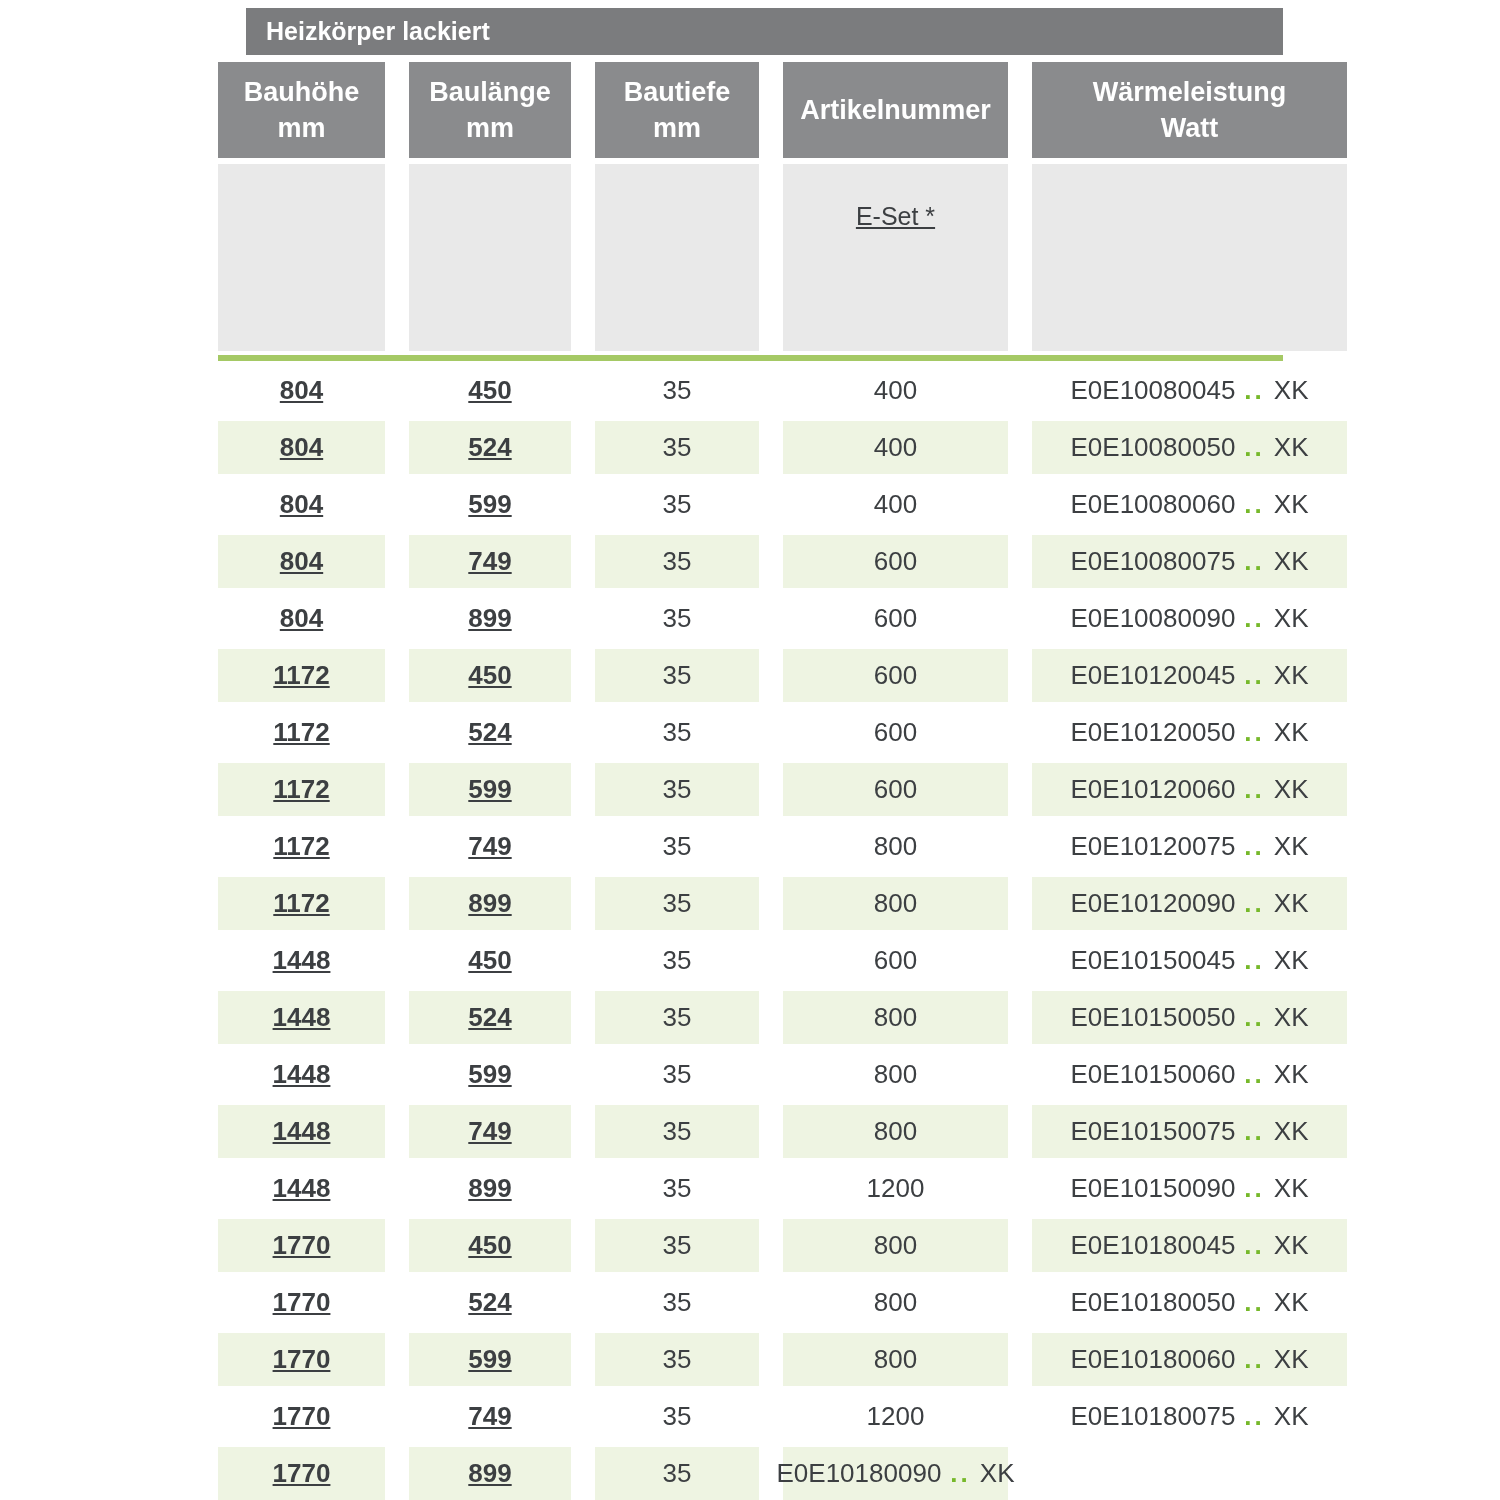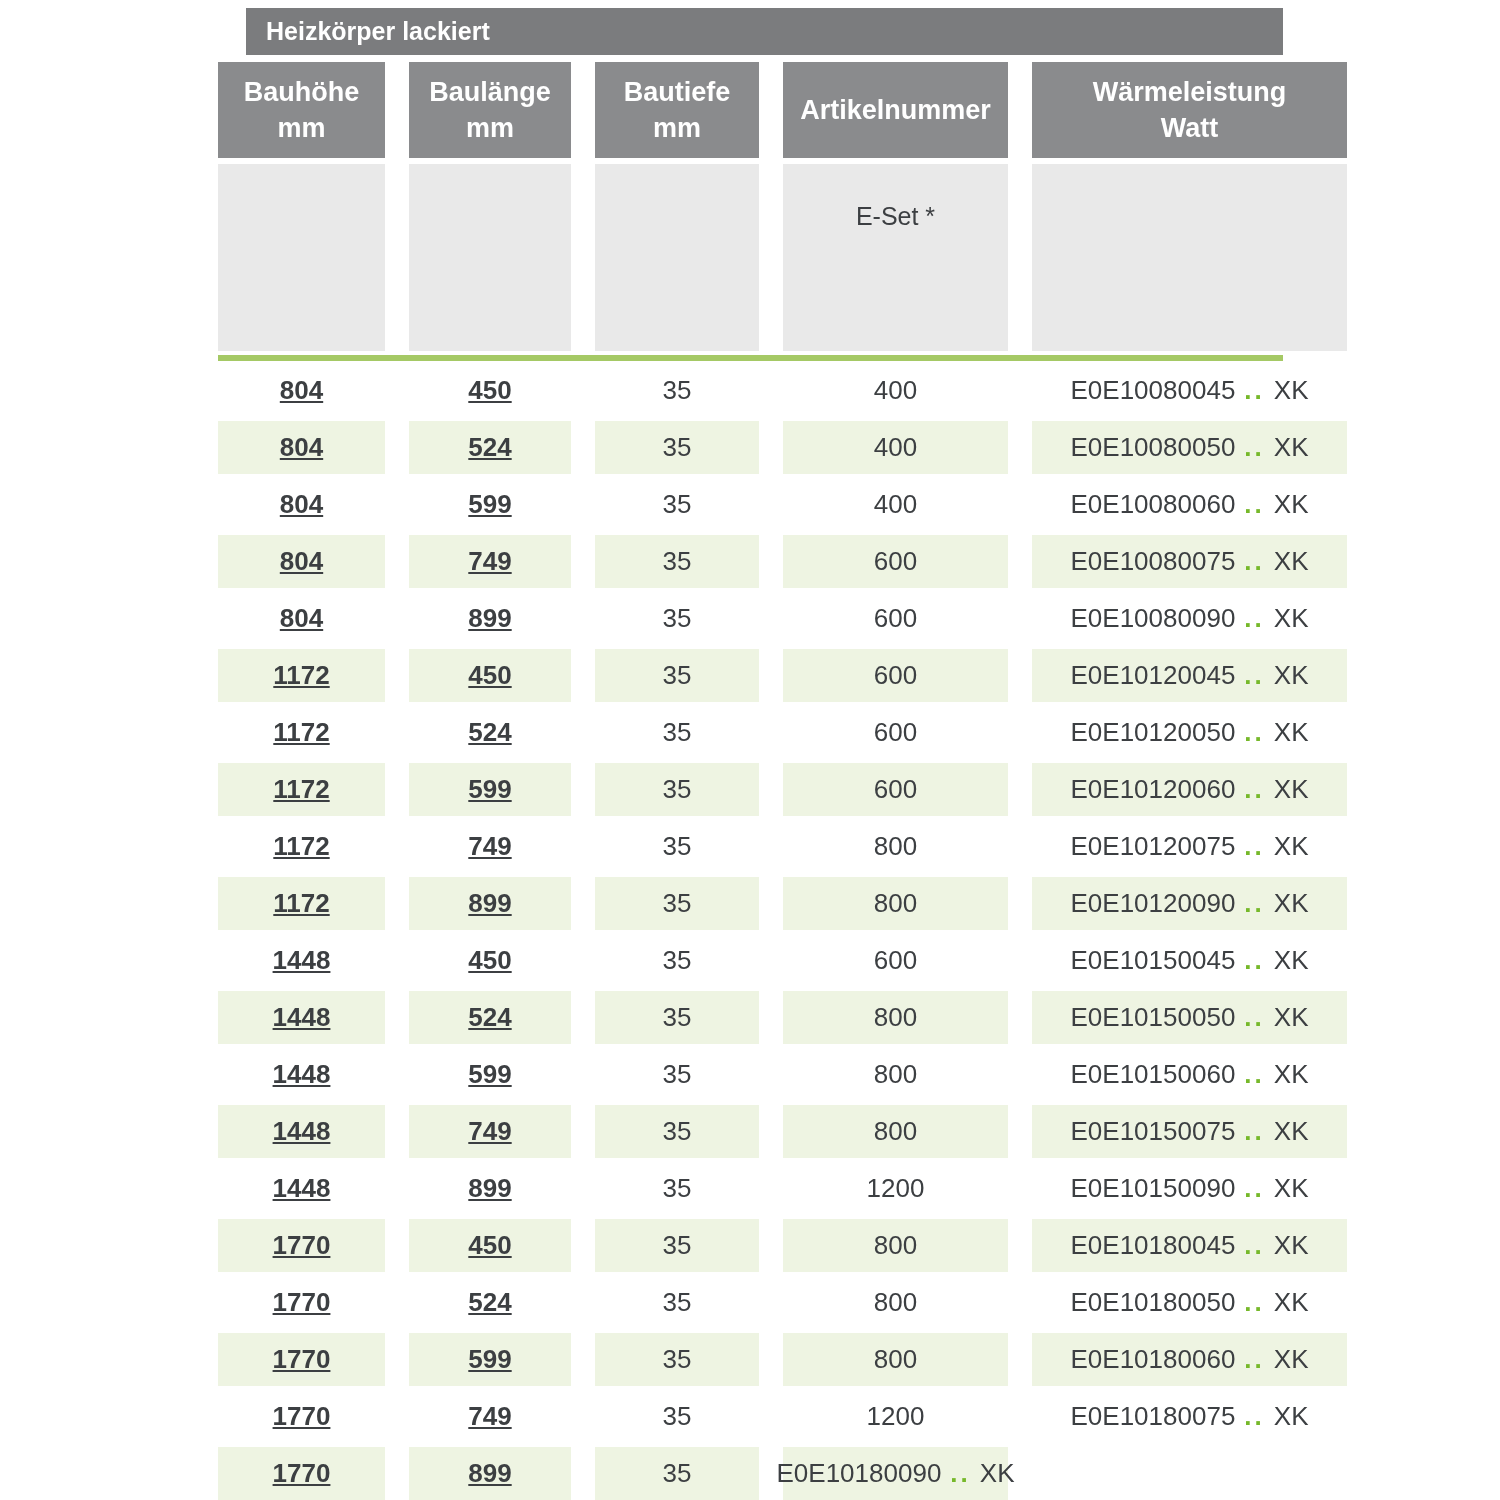"E-Set *" .scell { text-decoration: none -> underline }
